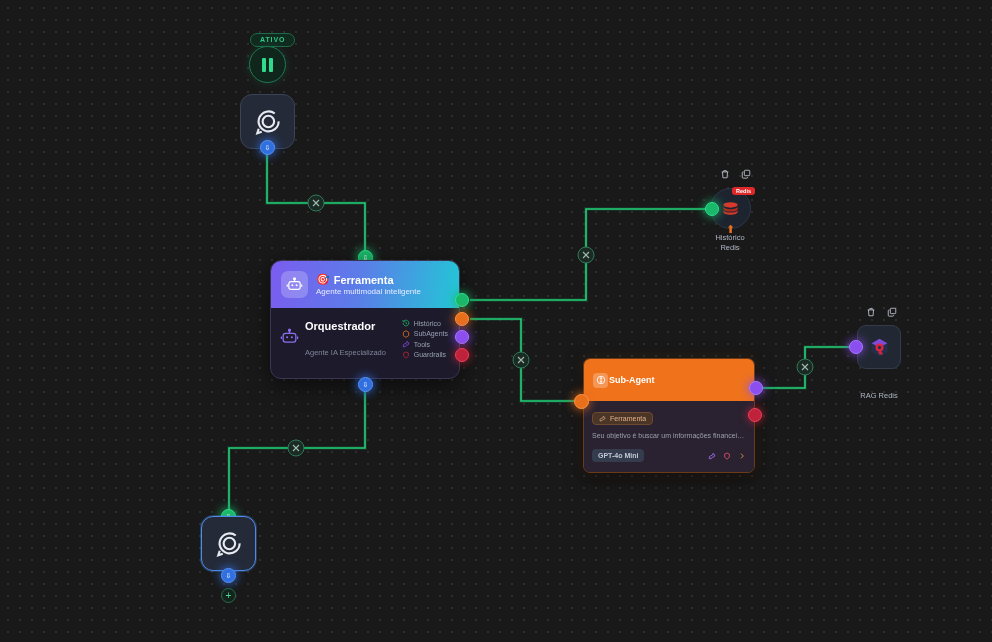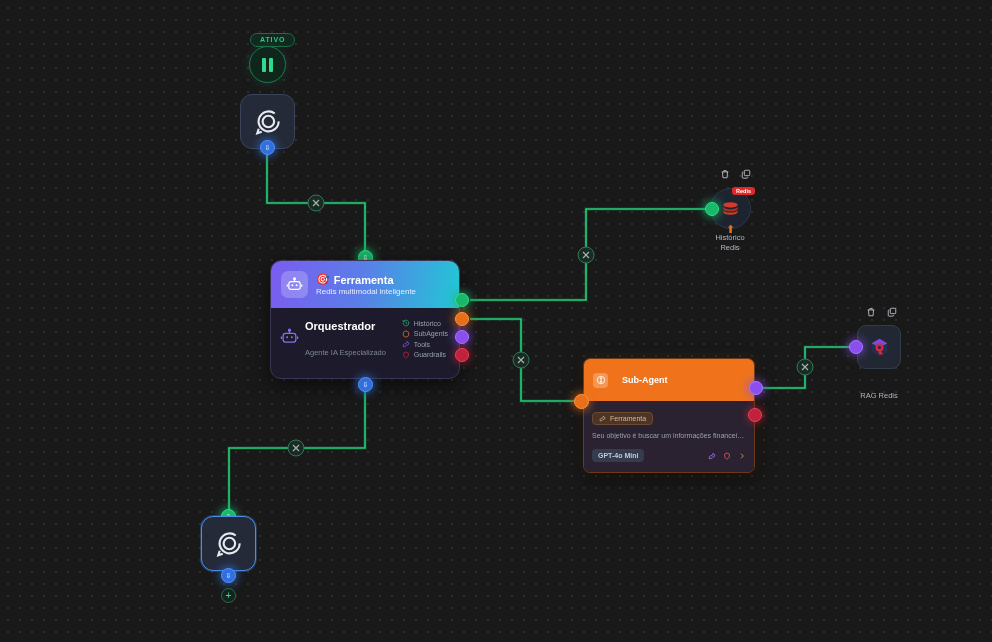"Redis multimodal inteligente" div.agent-sub { text: Redis -> Agente }
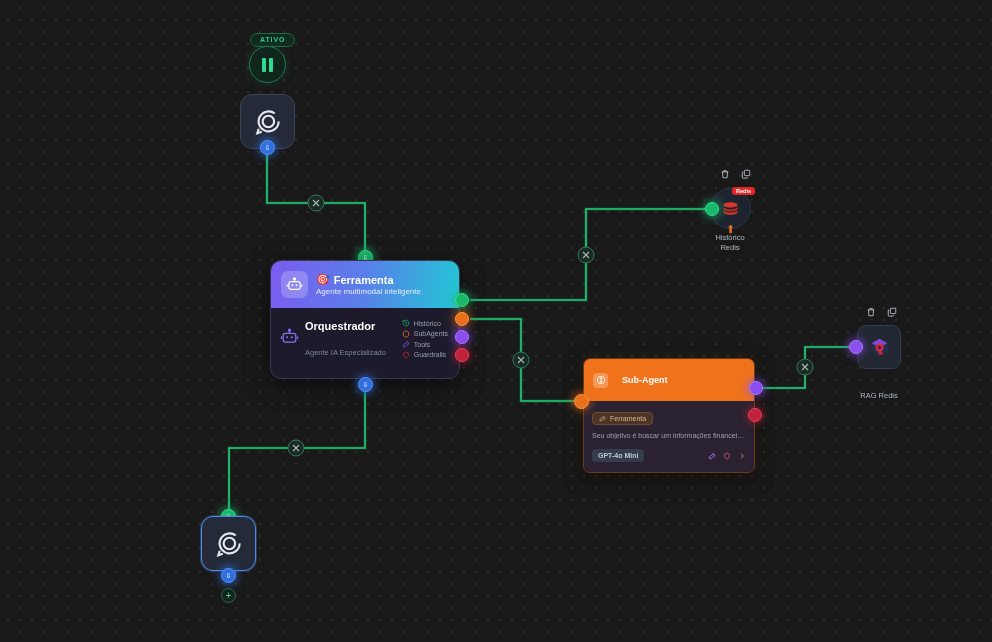"Sub-Agent" .sub-head { gap: 14px -> 1px }
